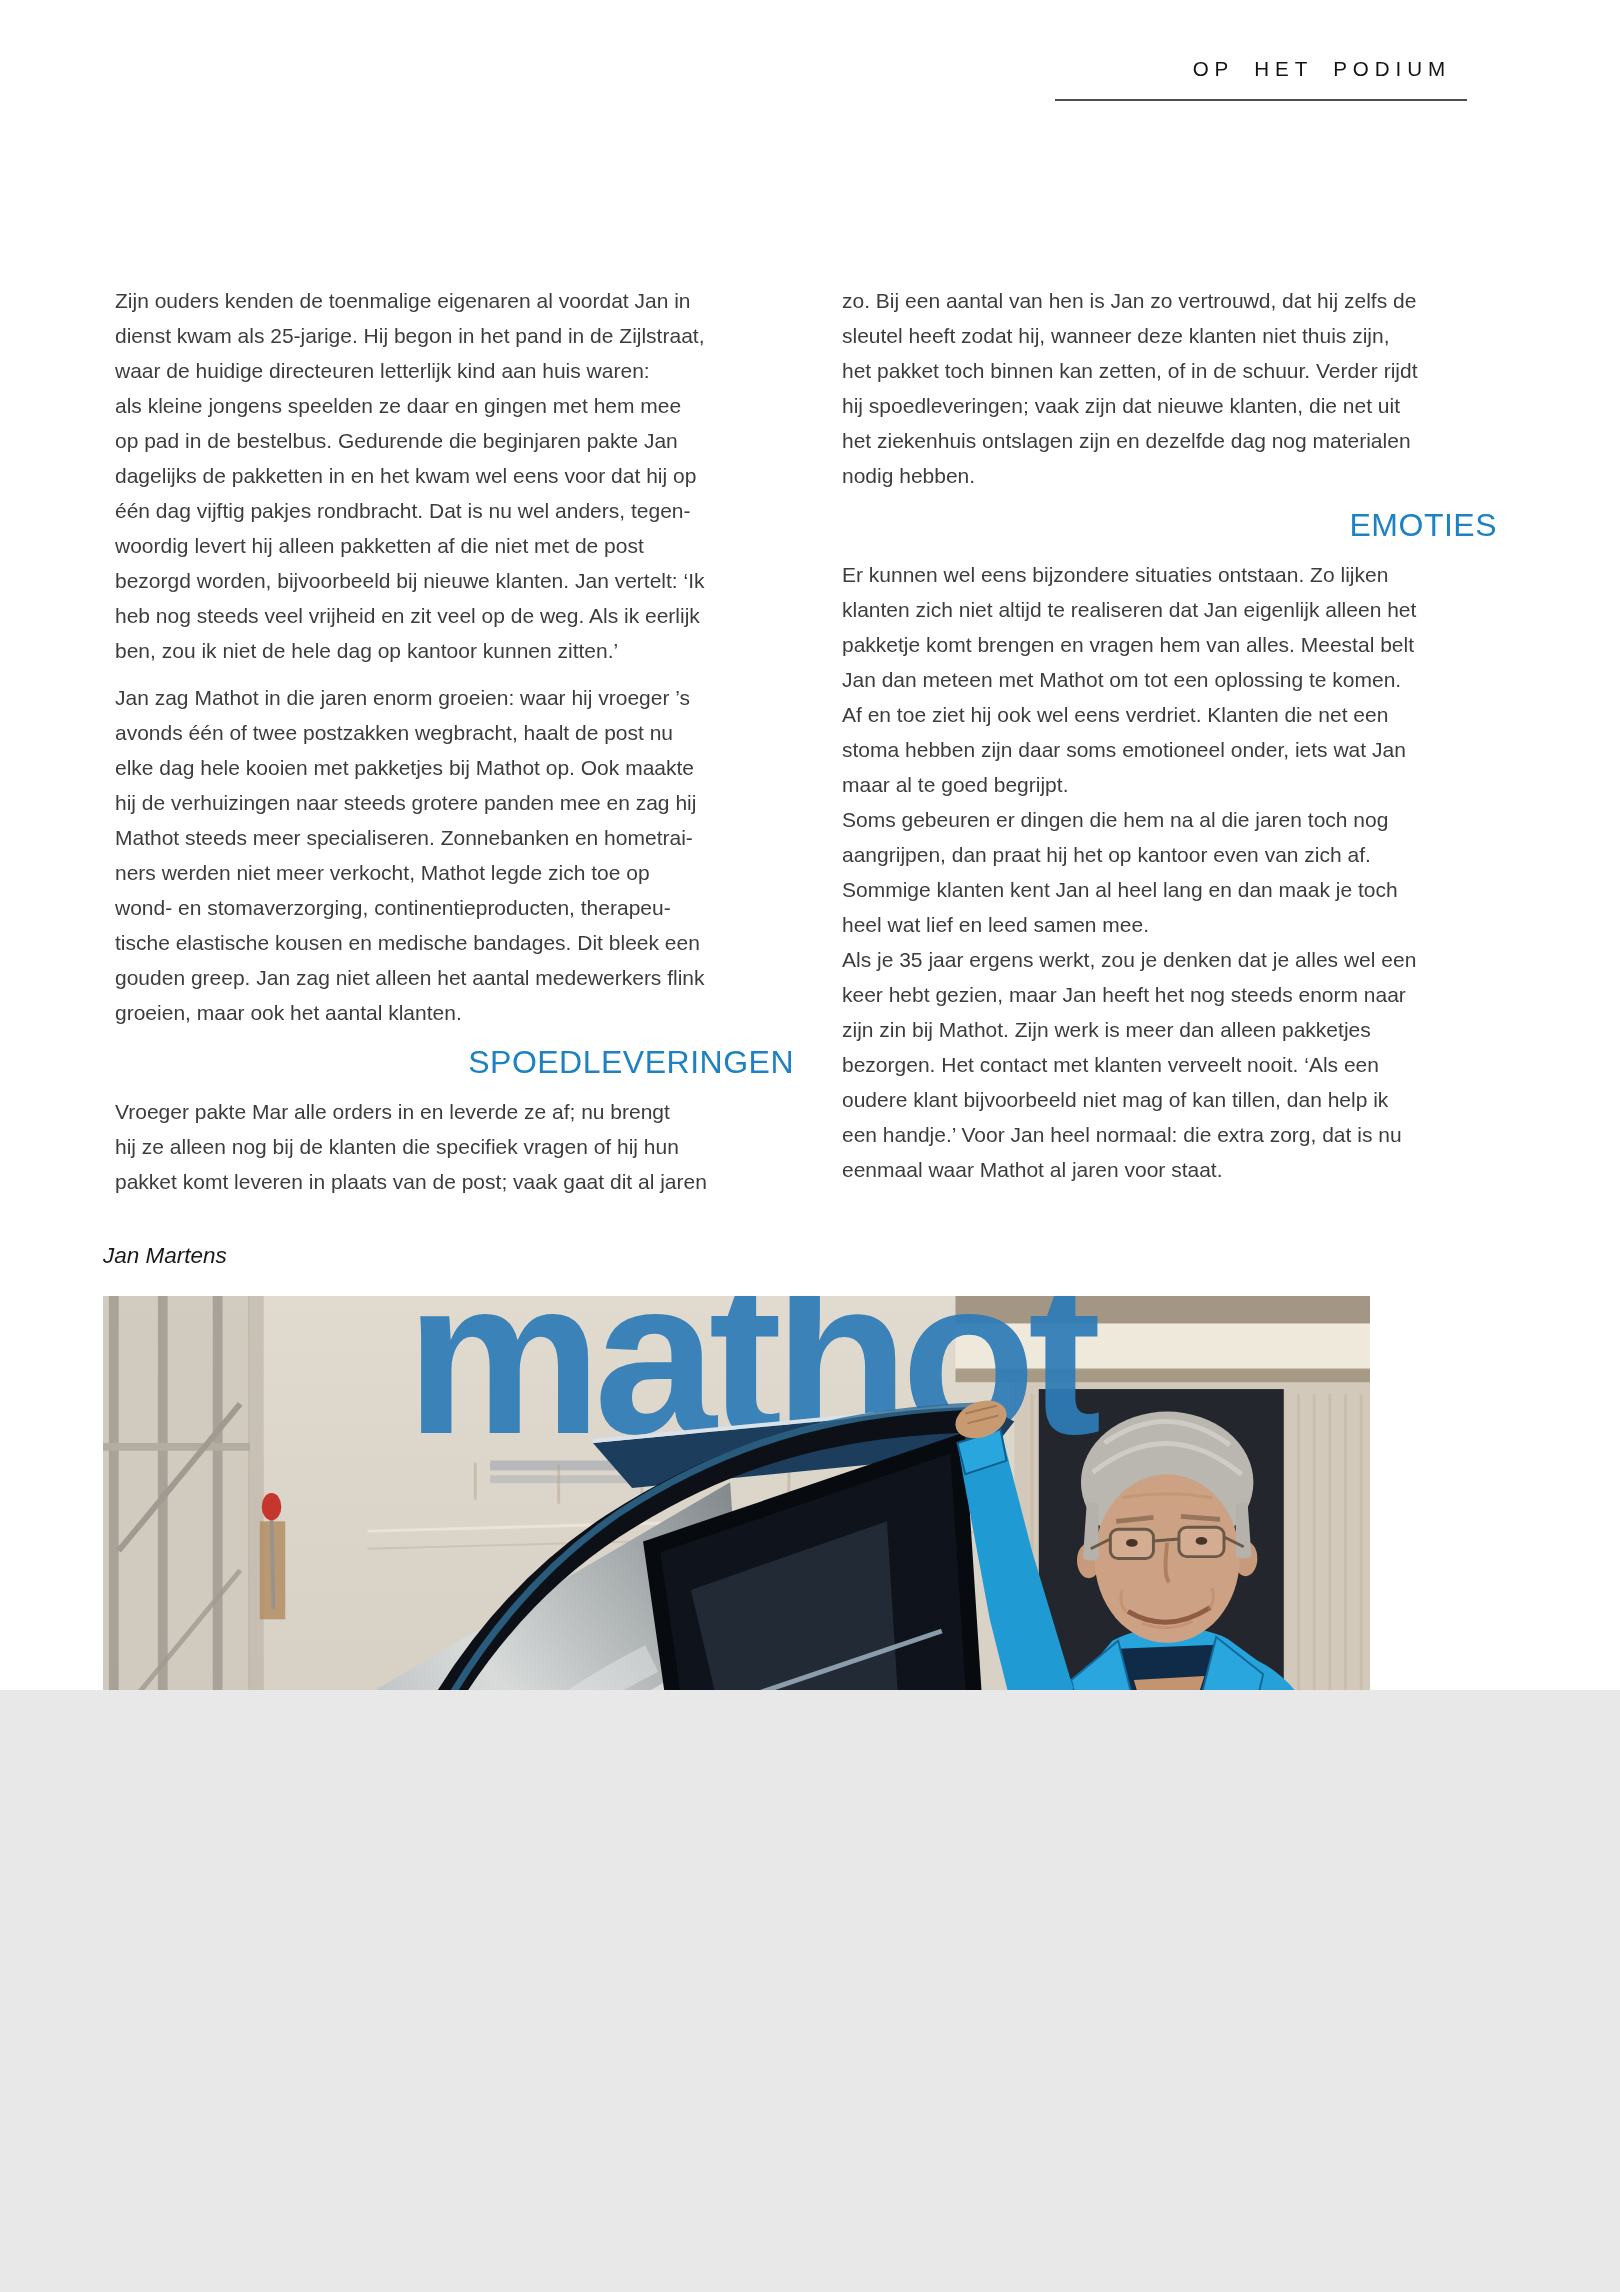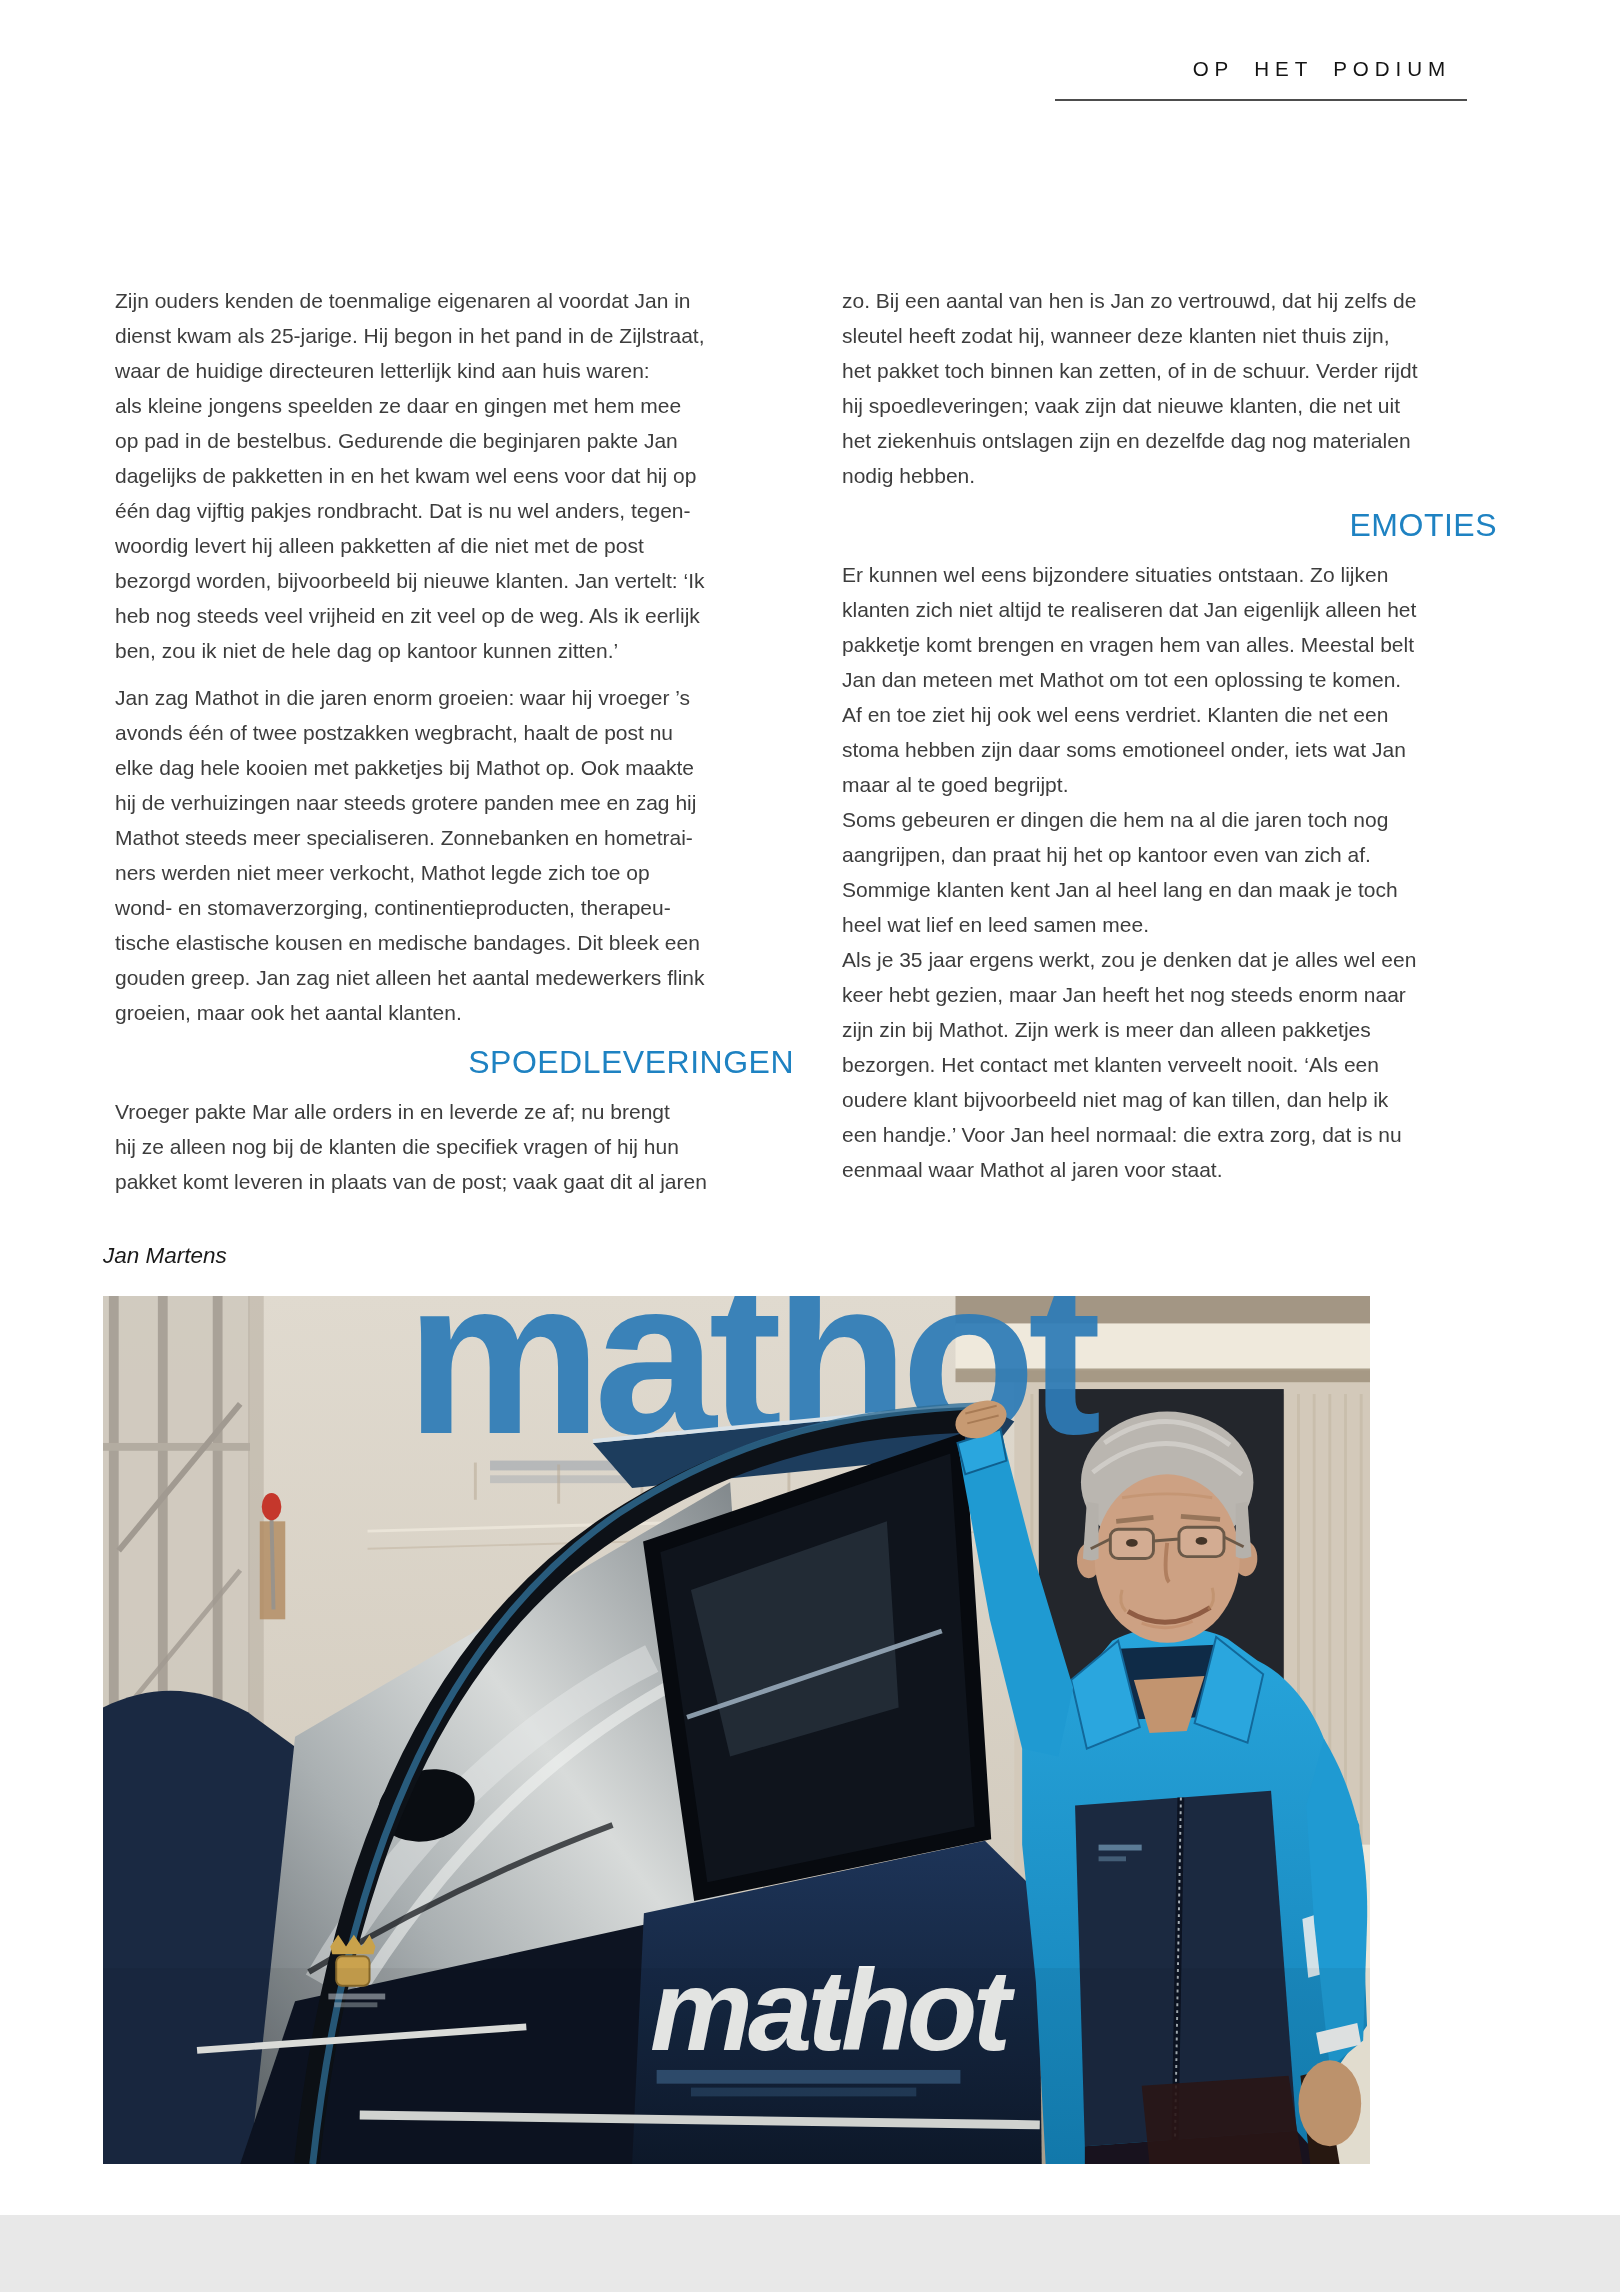"OP HET PODIUM" .page { height: 2215px -> 1690px }
